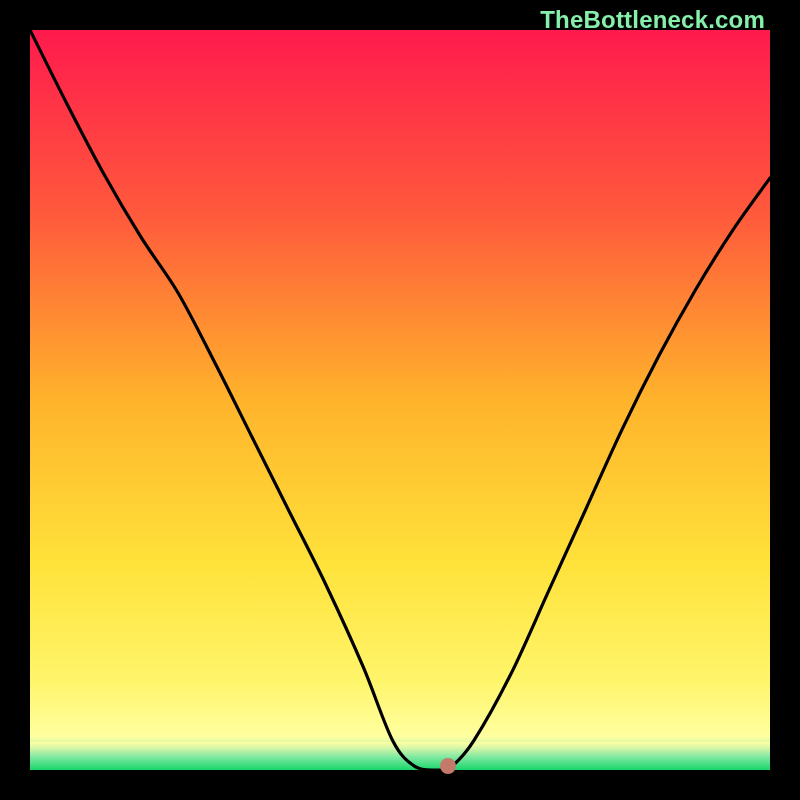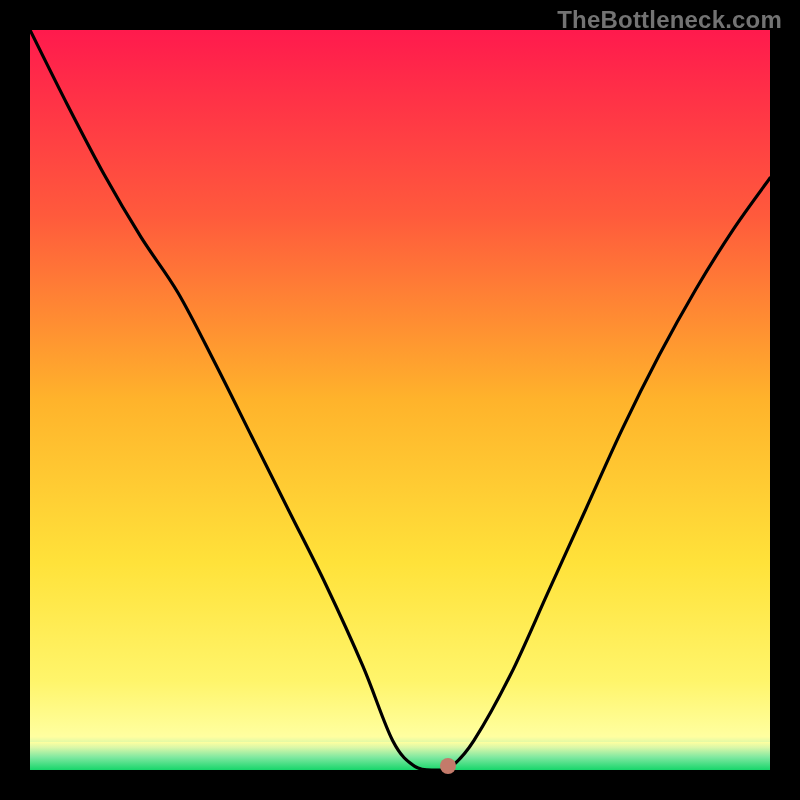"TheBottleneck.com" .watermark { color: #737373 -> #86efac; right: 18px -> 35px }
